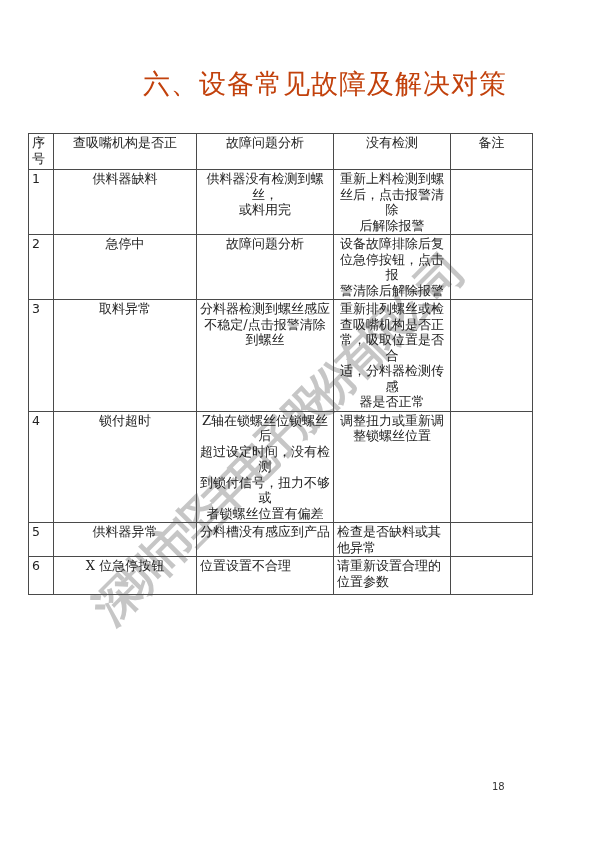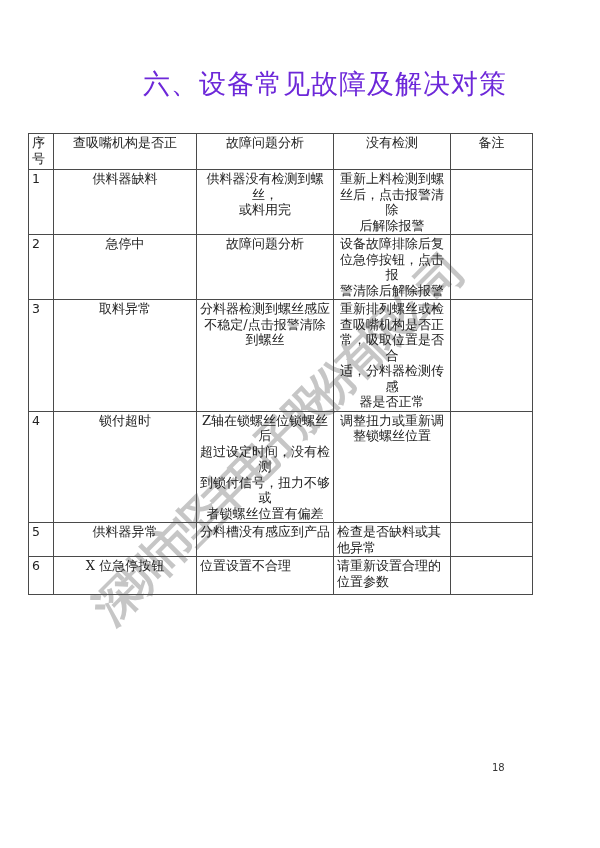"六、设备常见故障及解决对策" .doc-title { color: #6d28d9 -> #c2410c }
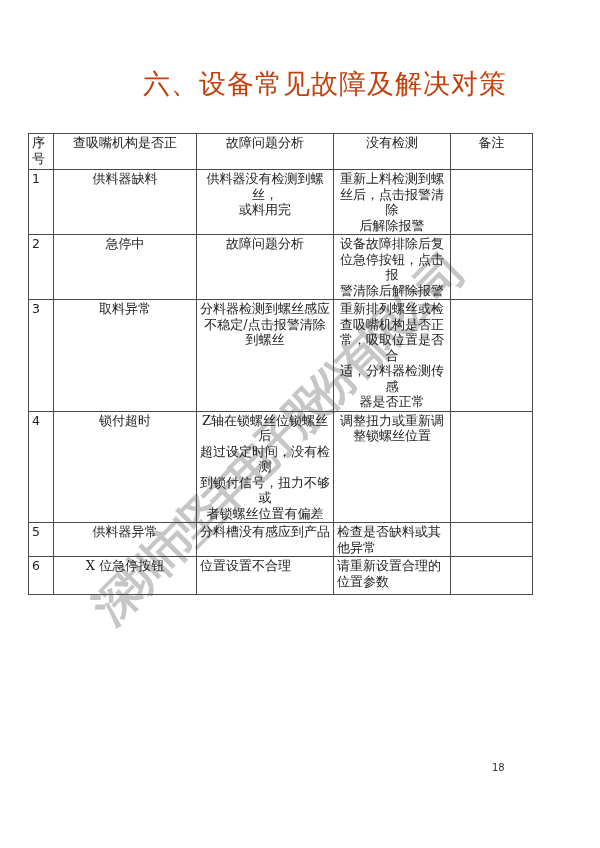"18" .page-number { top: 762px -> 781px }
